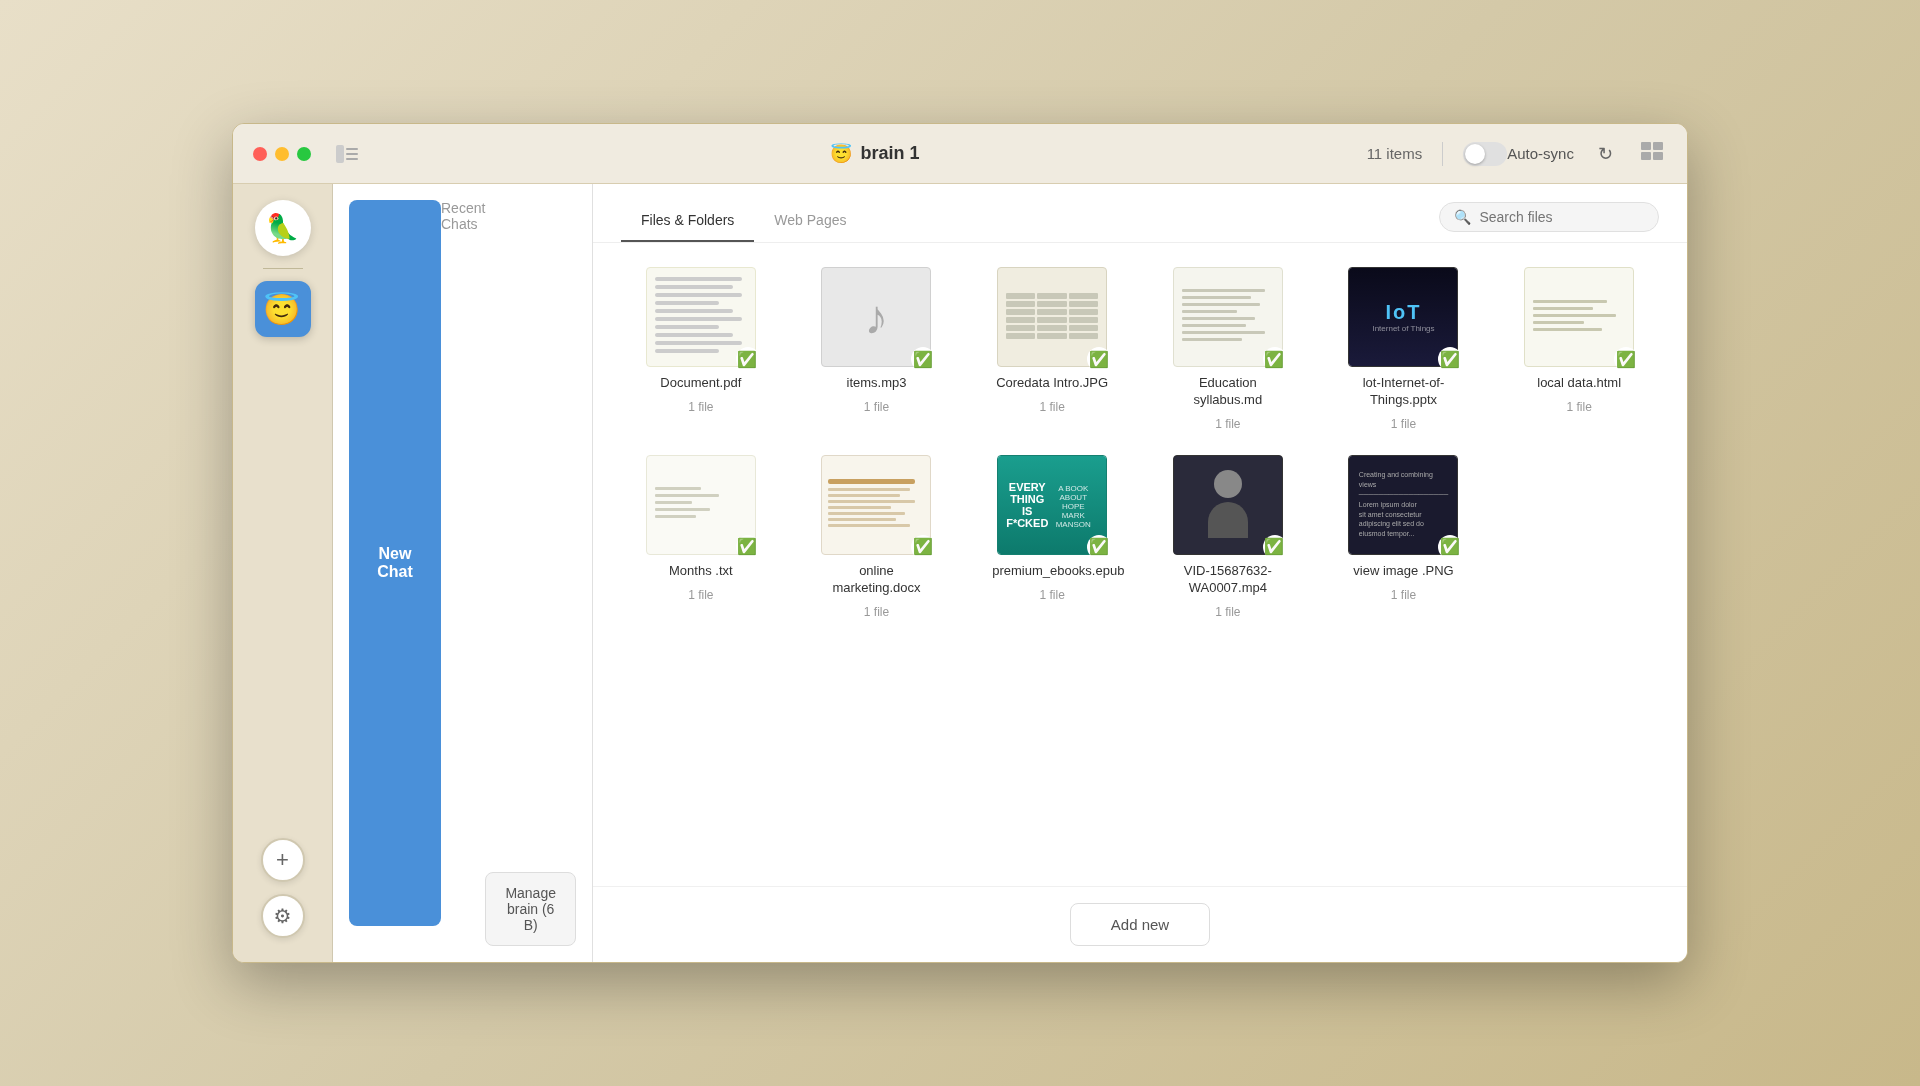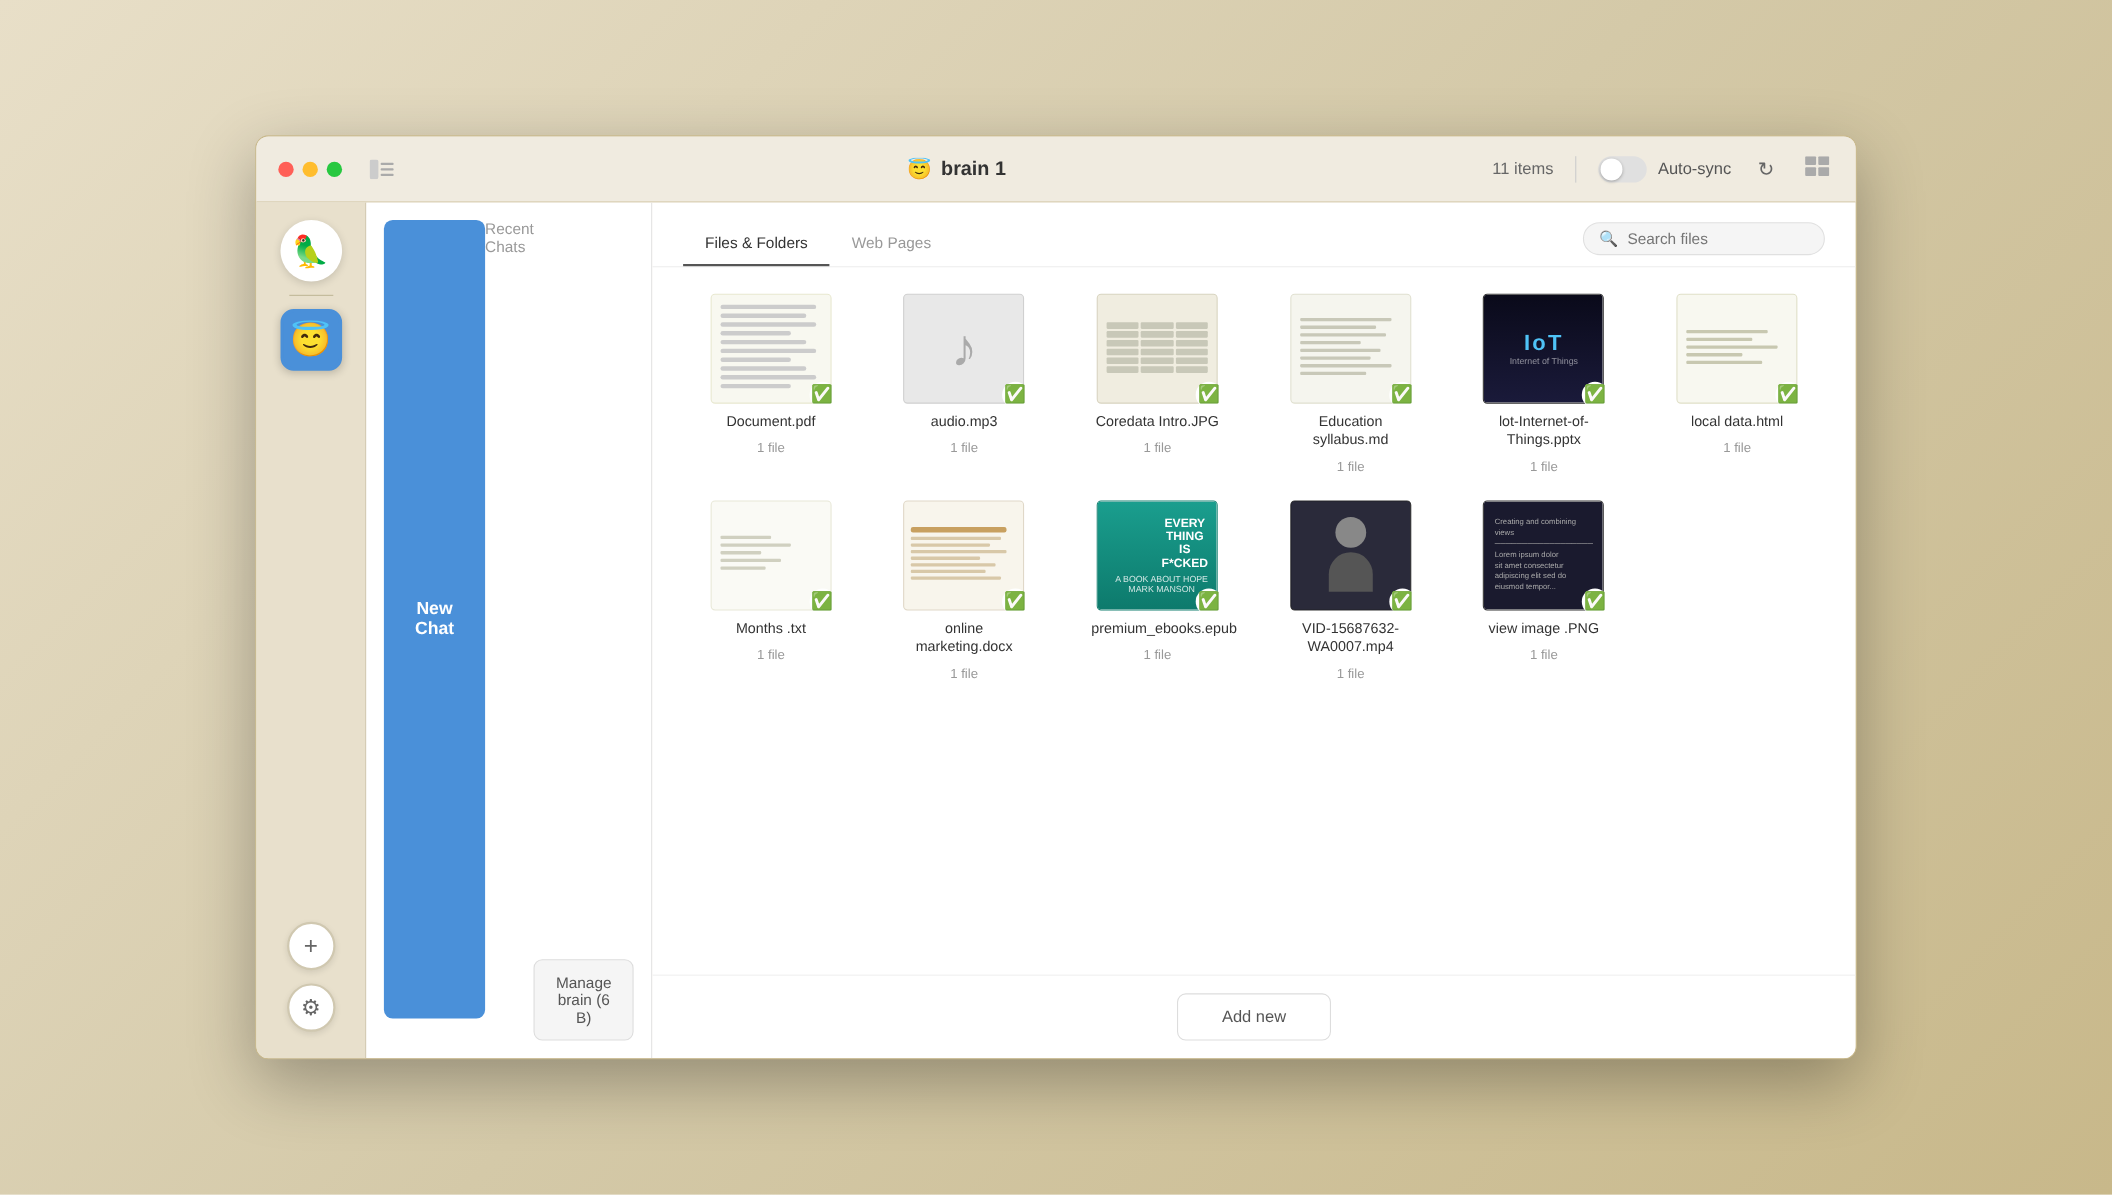"Auto-sync" .autosync-container { gap: 10px -> 0 }
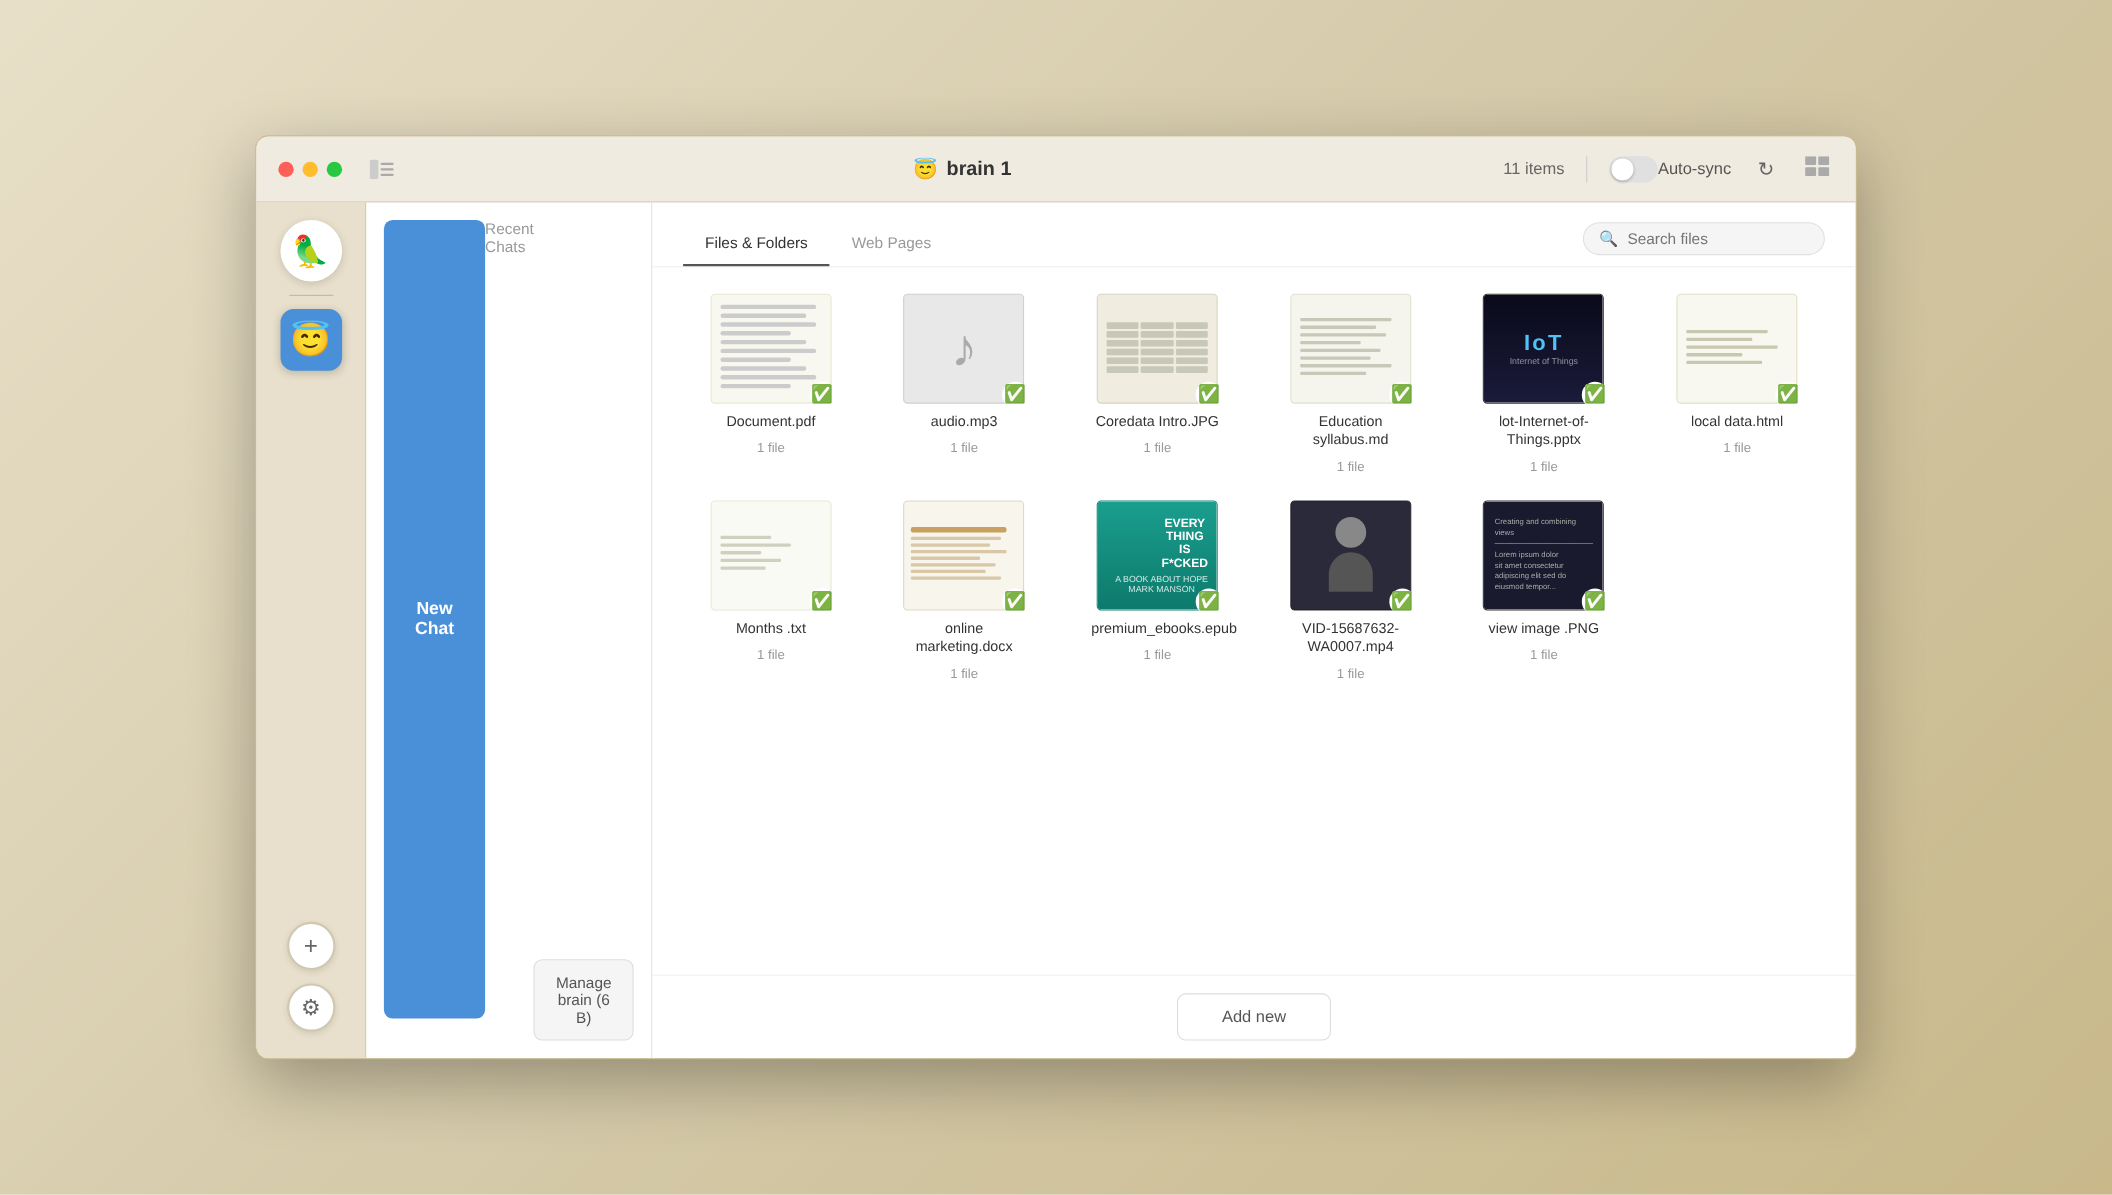"audio.mp3" div.file-name { text: audio.mp3 -> items.mp3 }
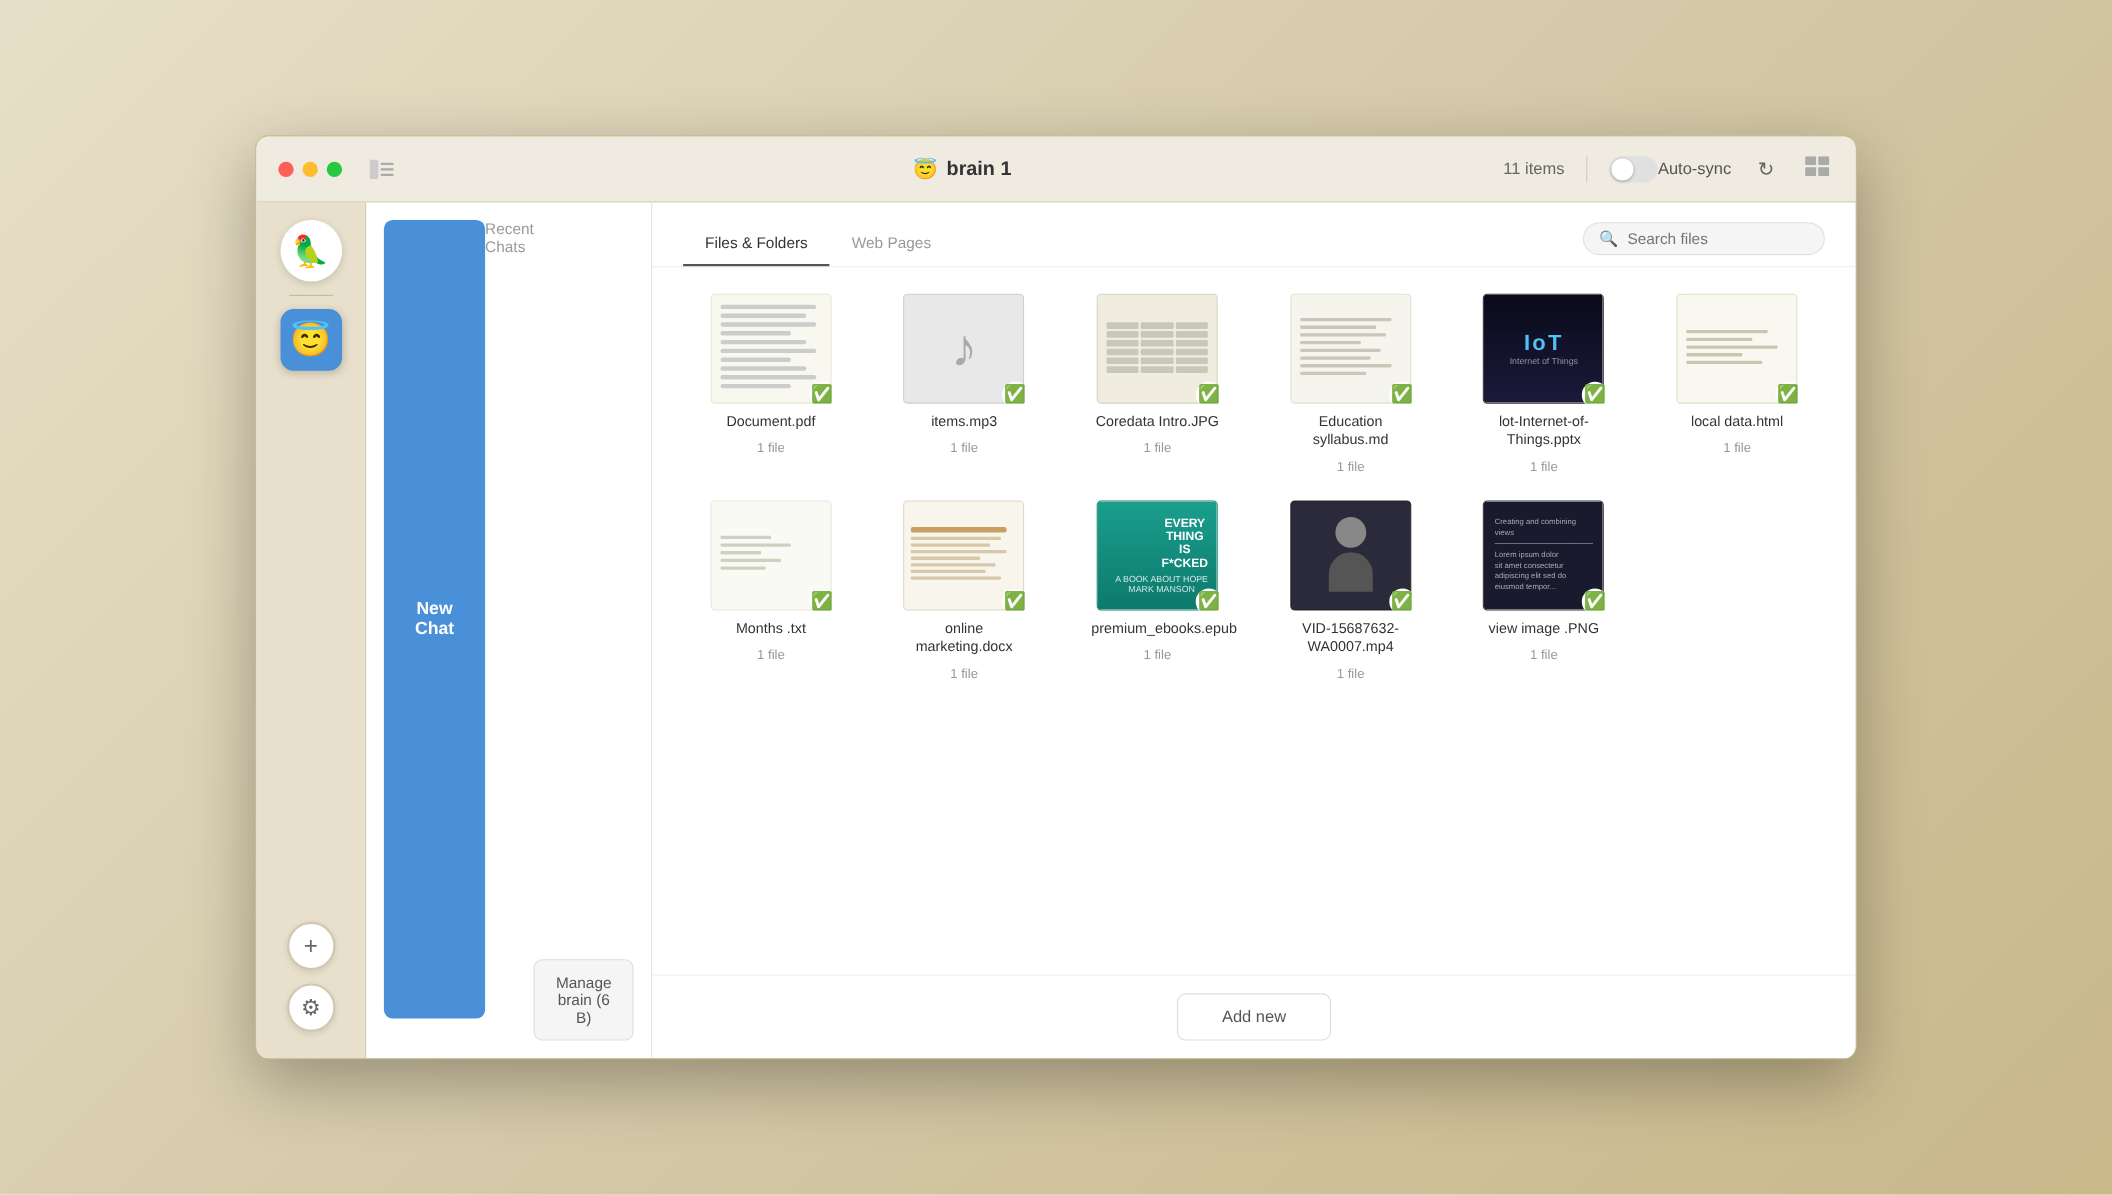"EVERY" .epub-cover { align-items: flex-end -> center; flex-direction: column -> row }
